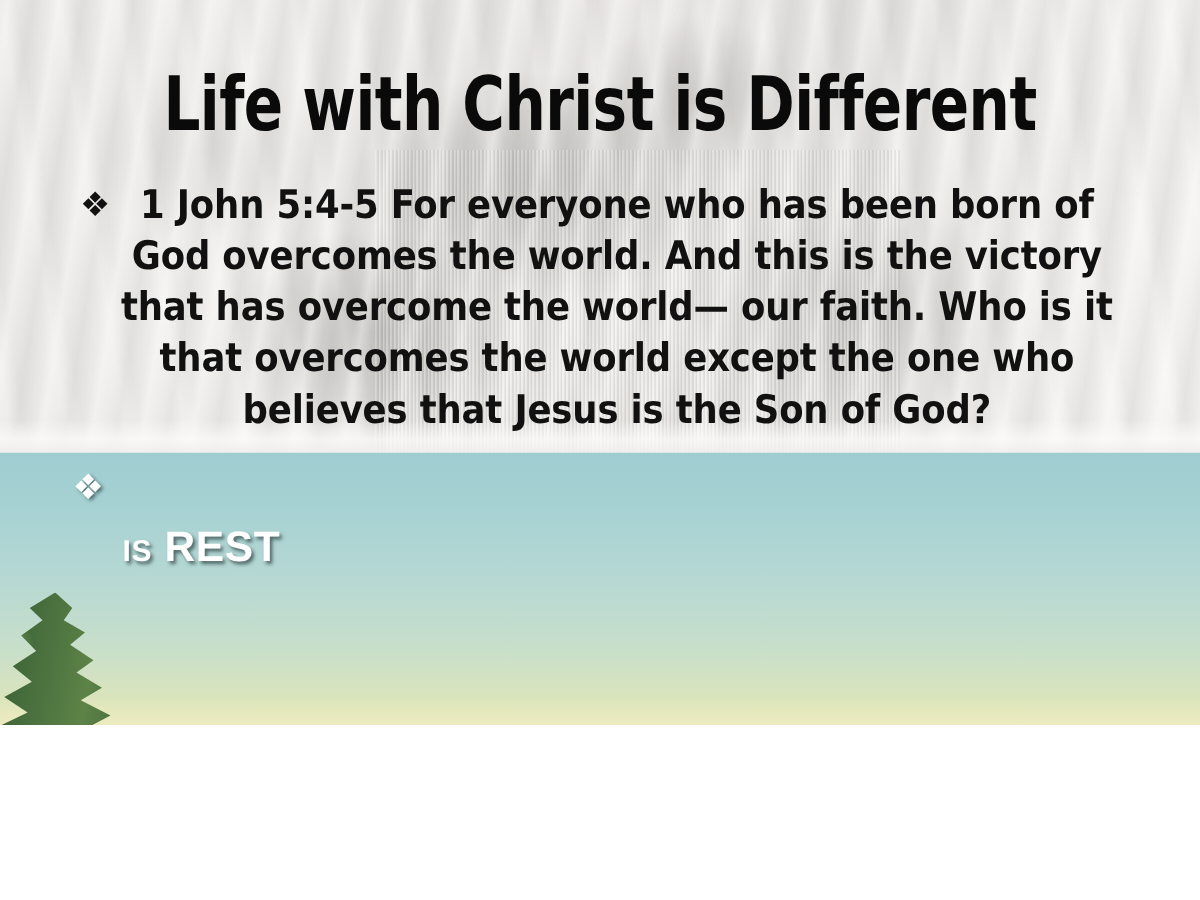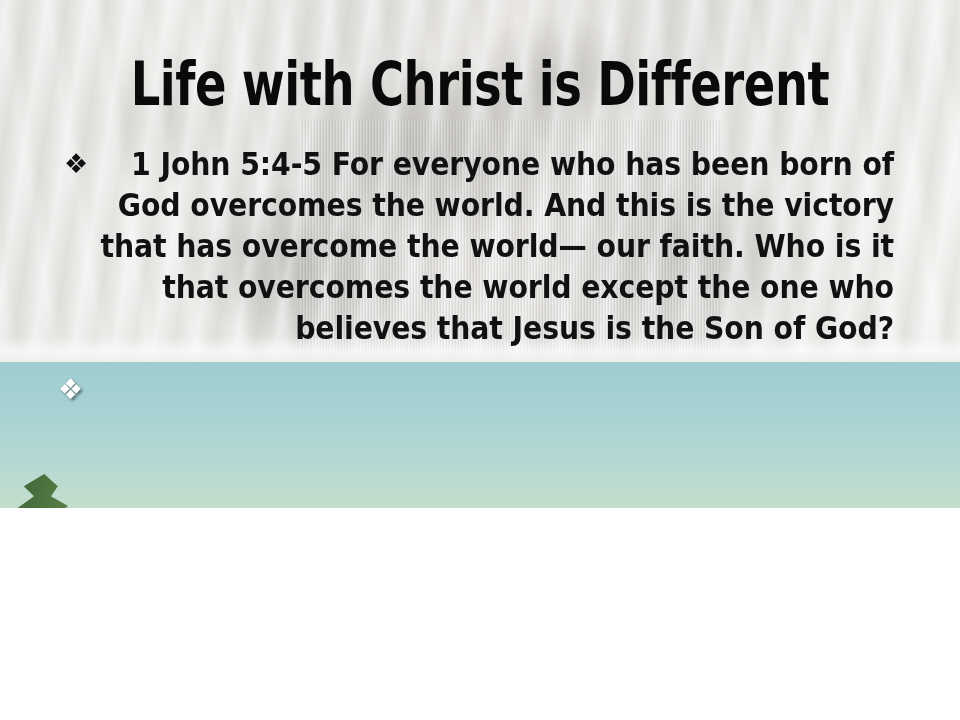"Life with Christ is Different" #slide { height: 508px -> 580px }
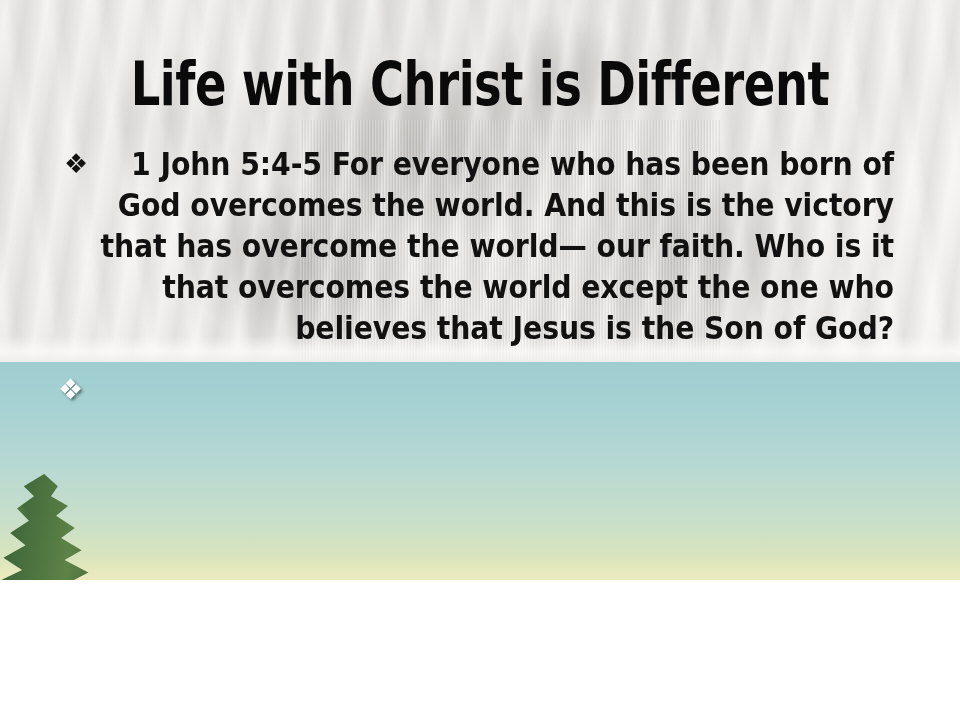"1 John 5:4-5 For everyone" .body-text { text-align: right -> center }
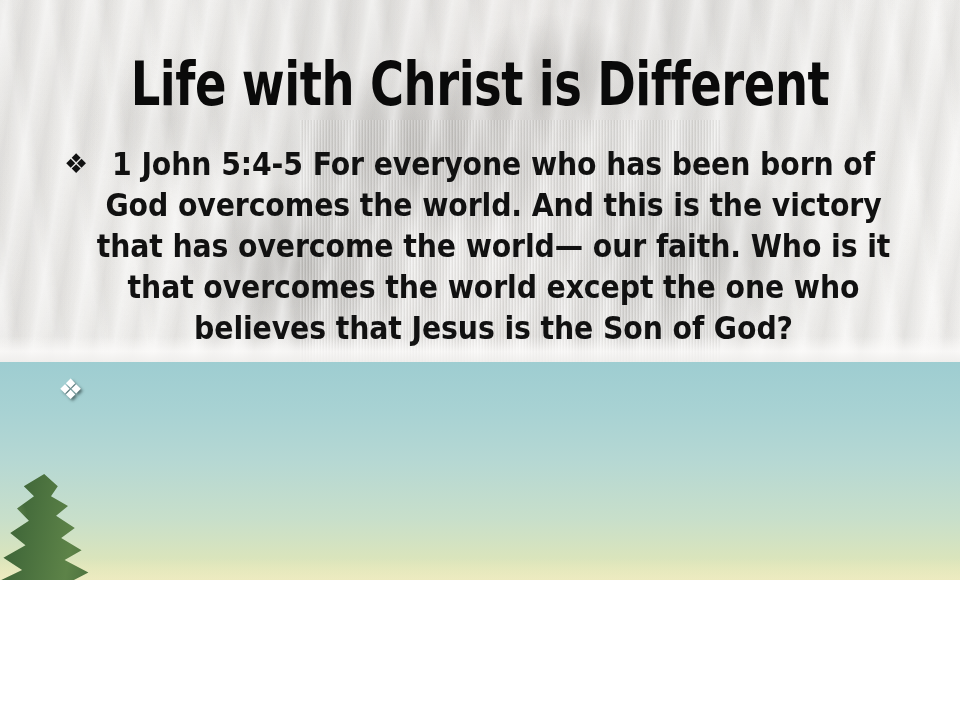"is REST" div.vr-line2 { html: none -> <div>is REST</div> }
